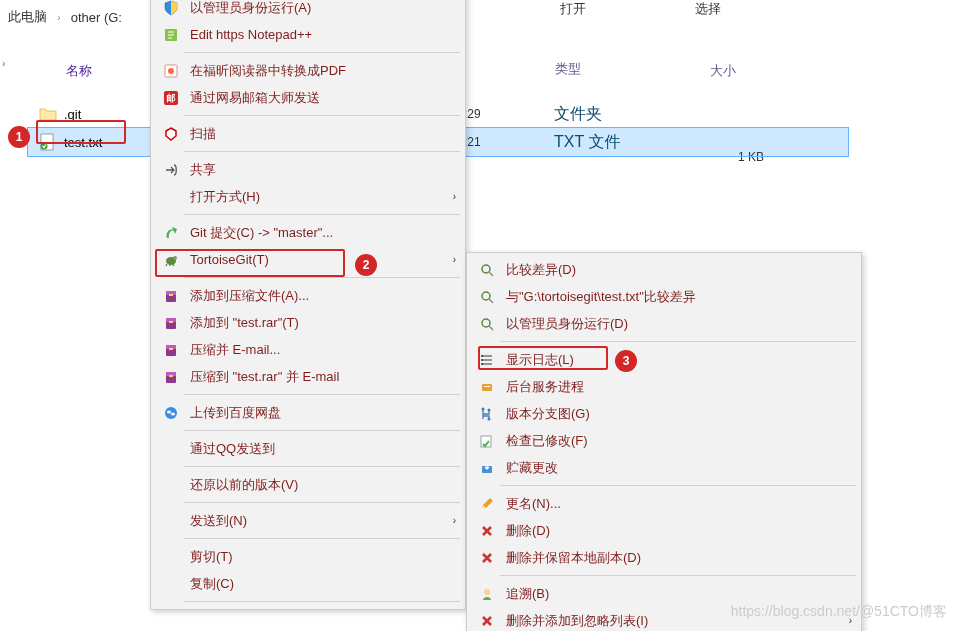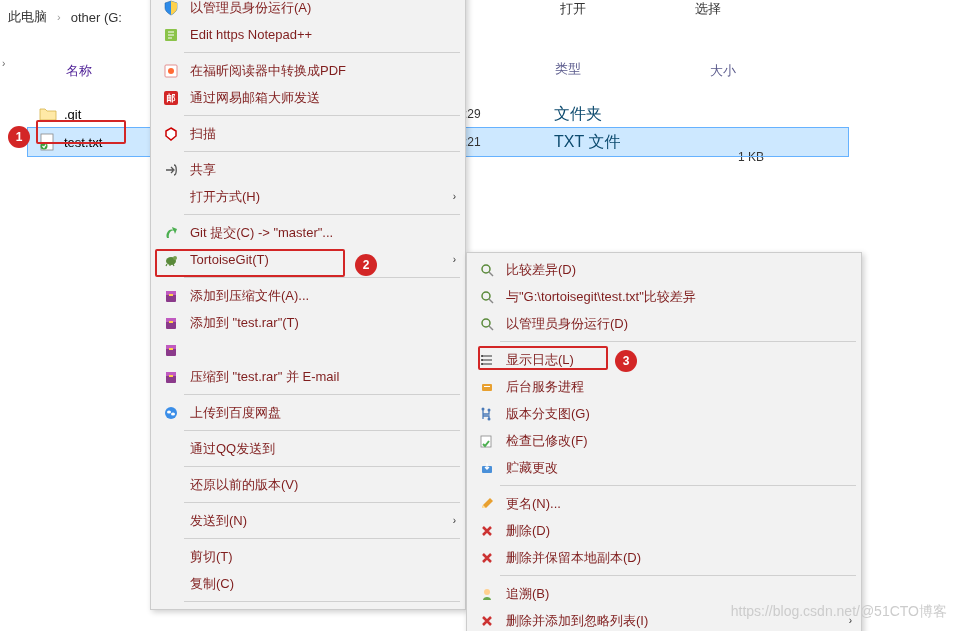"压缩并 E-mail..." span.menu-label { html: none -> <span>压缩并 E-mail...</span> }
